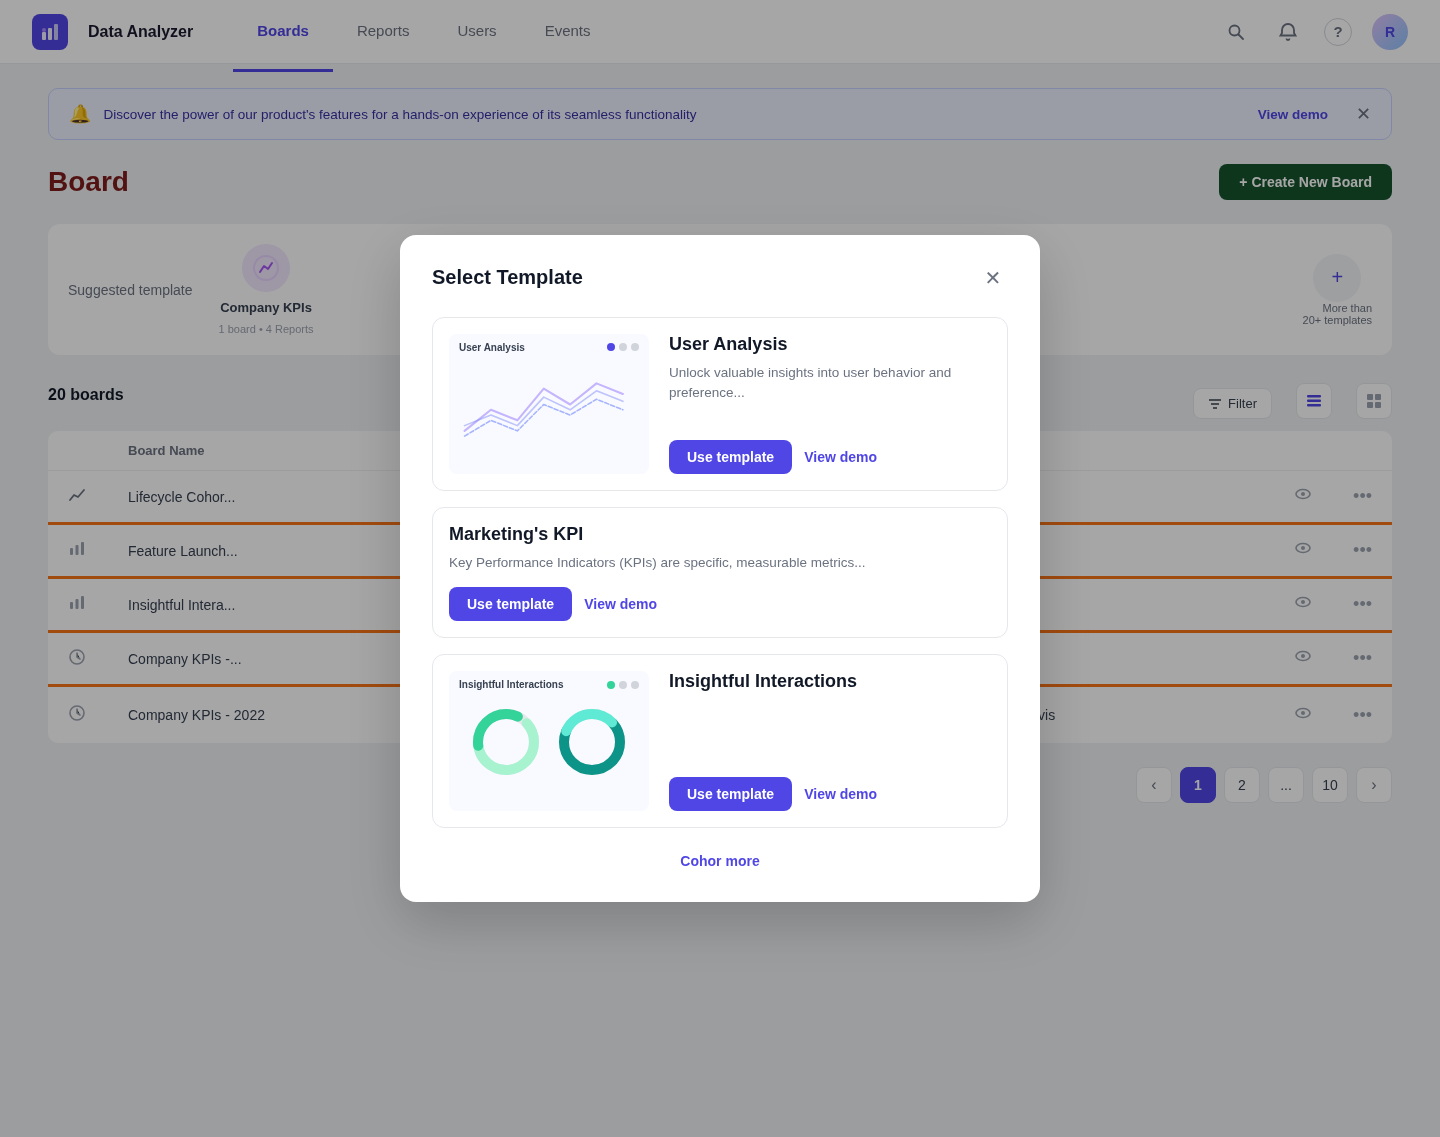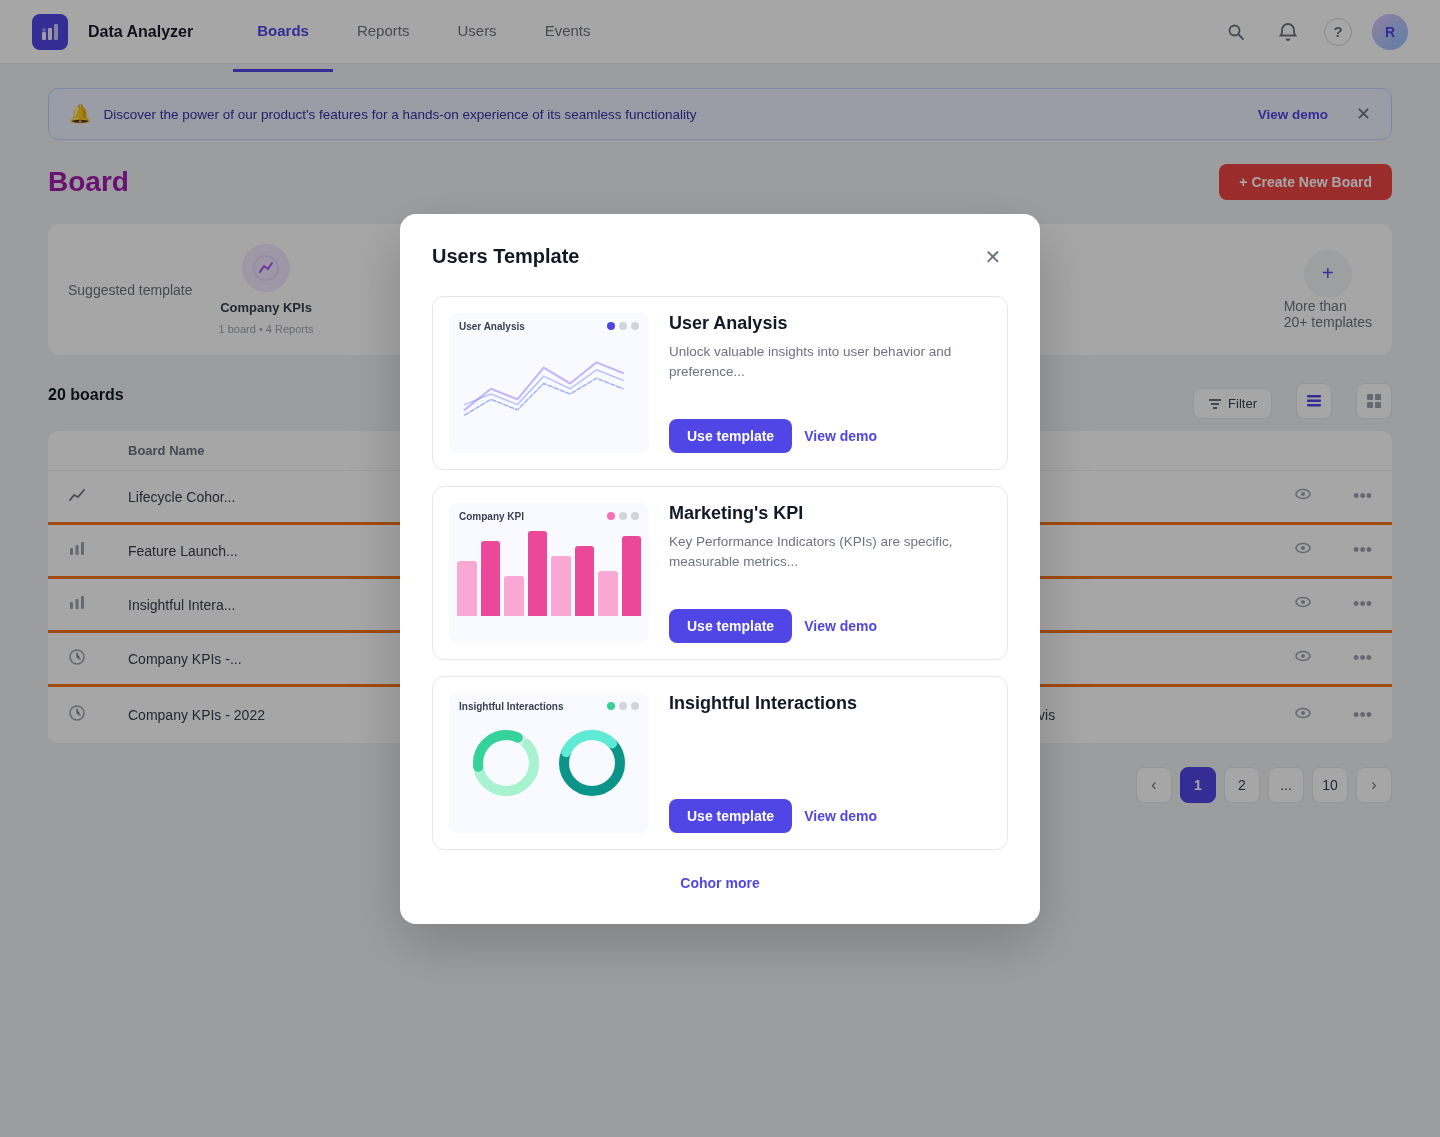"Board" .page-title { color: #a21caf -> #7f1d1d }
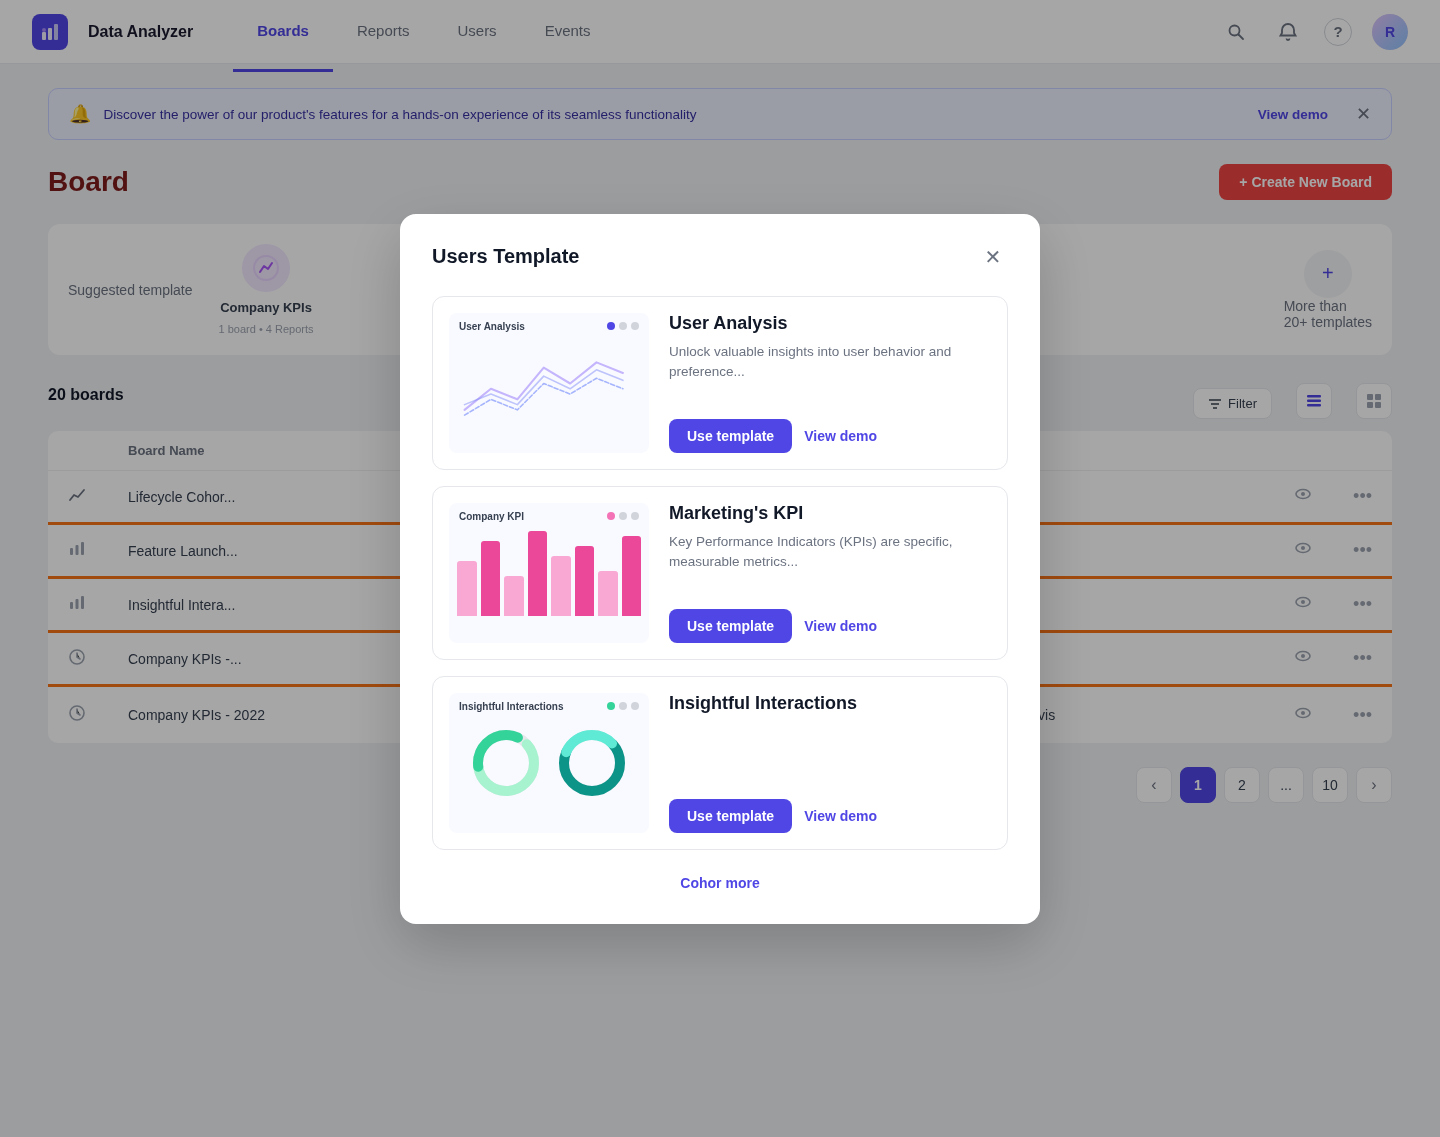"+ Create New Board" .create-btn { background: #ef4444 -> #14532d }
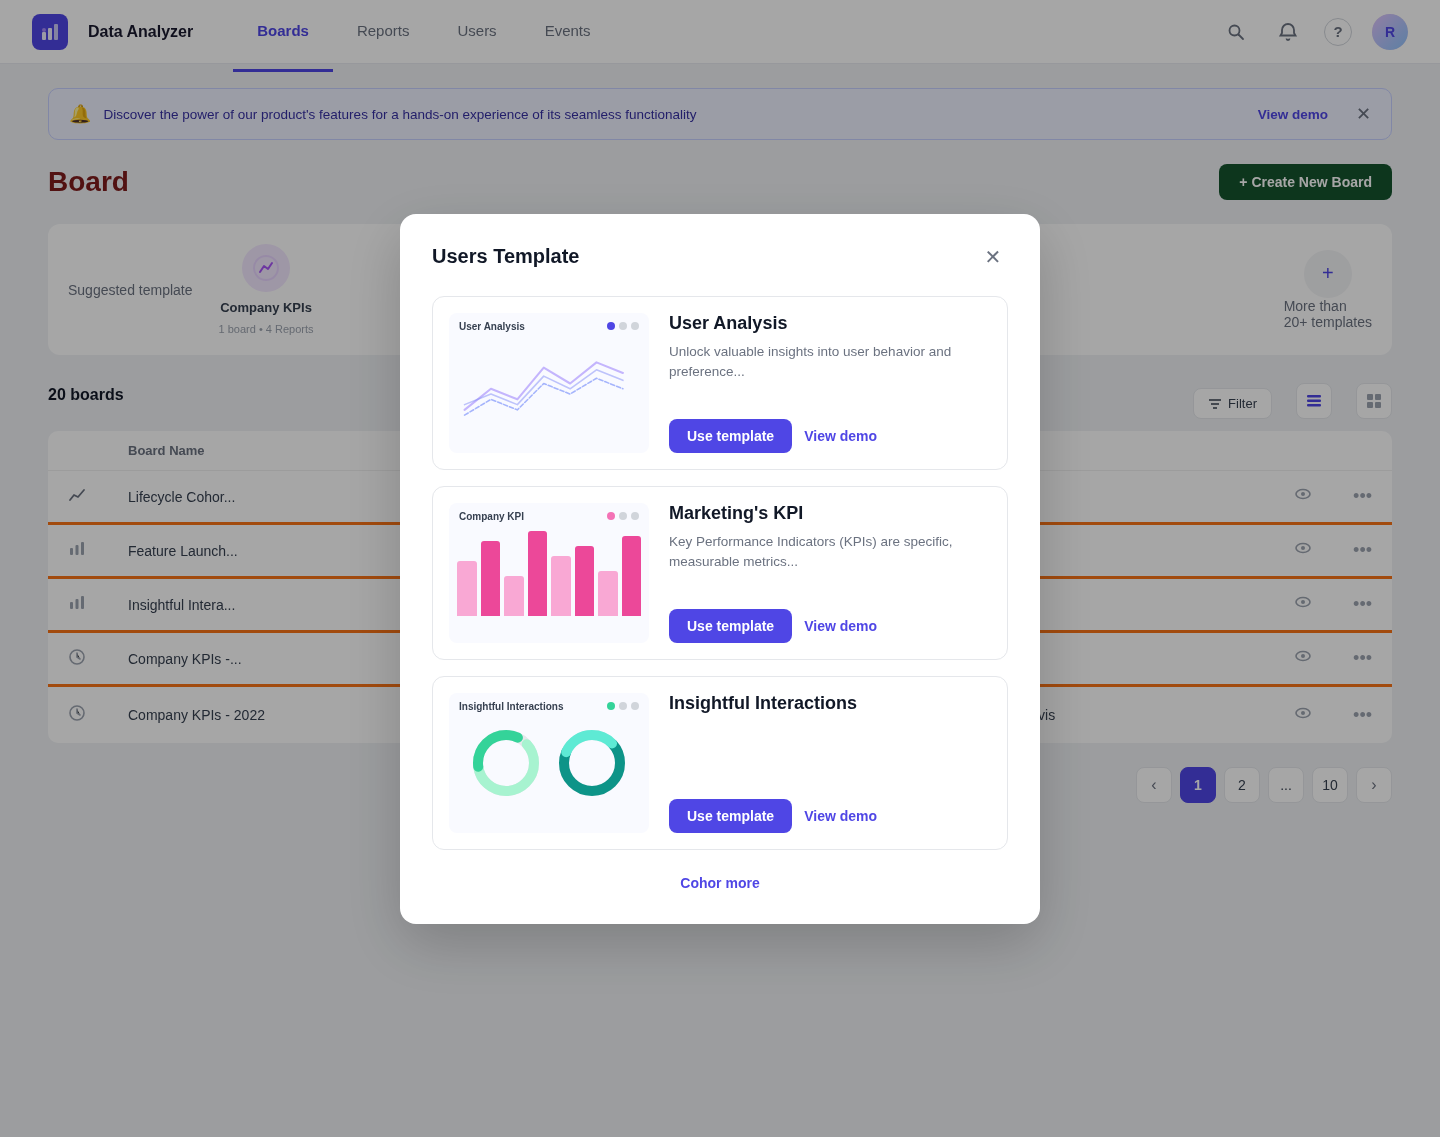"Users Template" span.modal-title { text: Users -> Select }
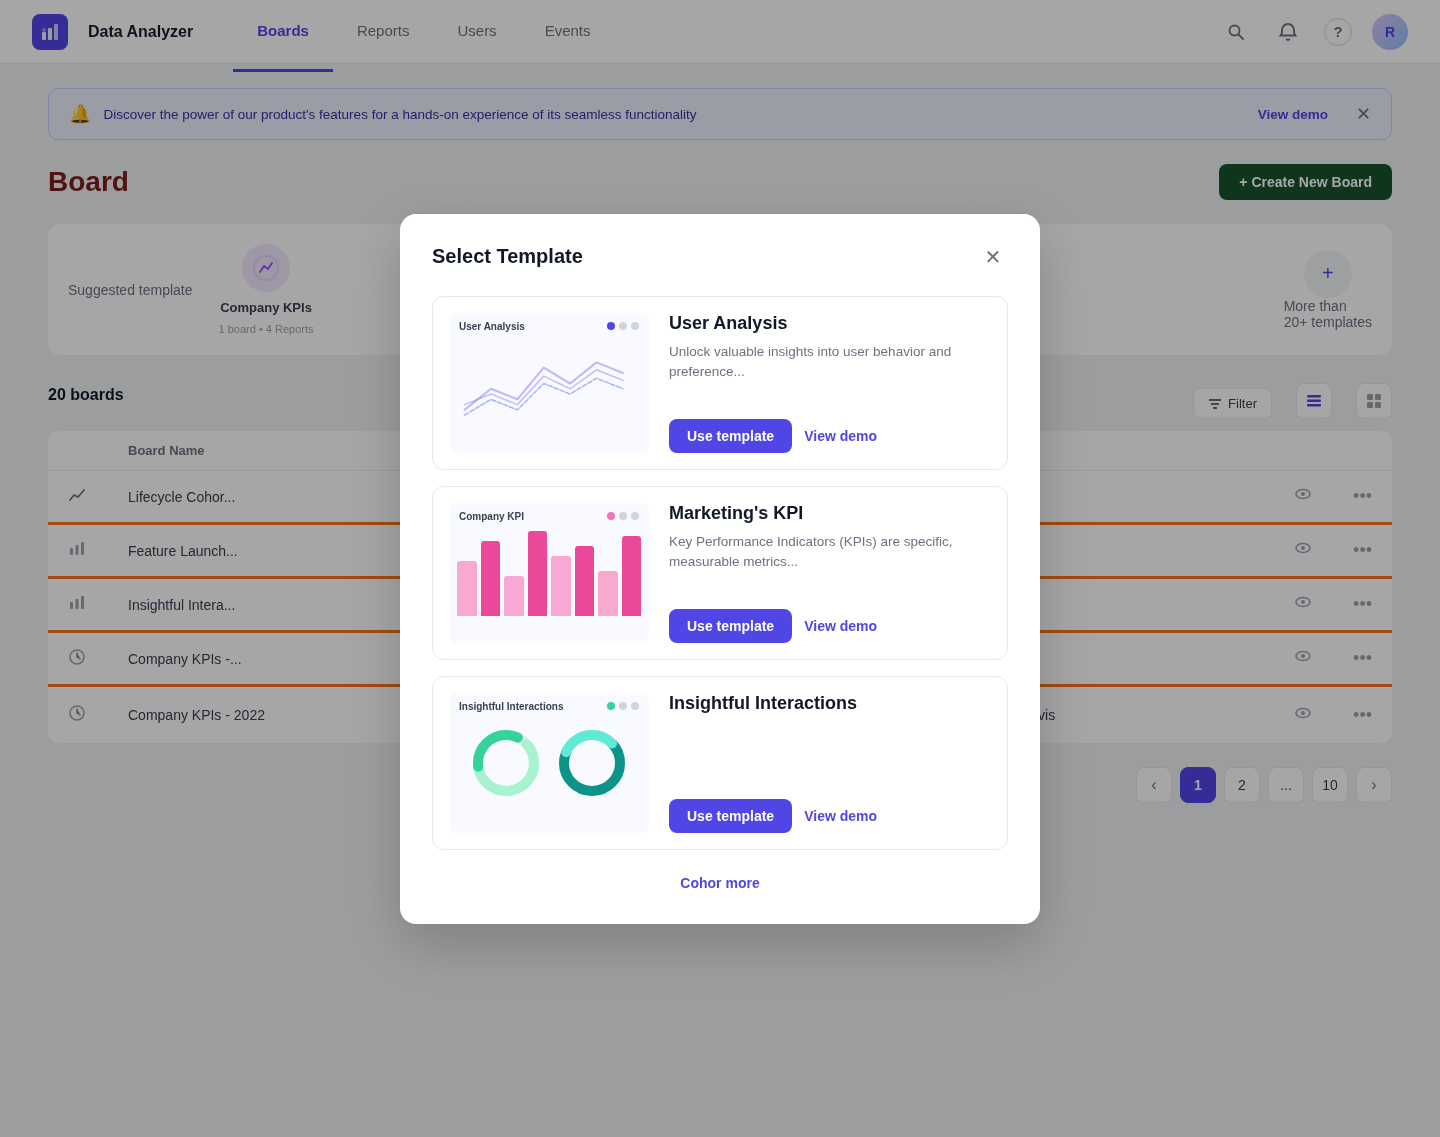"More than" .more-templates-label { font-size: 14px -> 11px; text-align: left -> right }
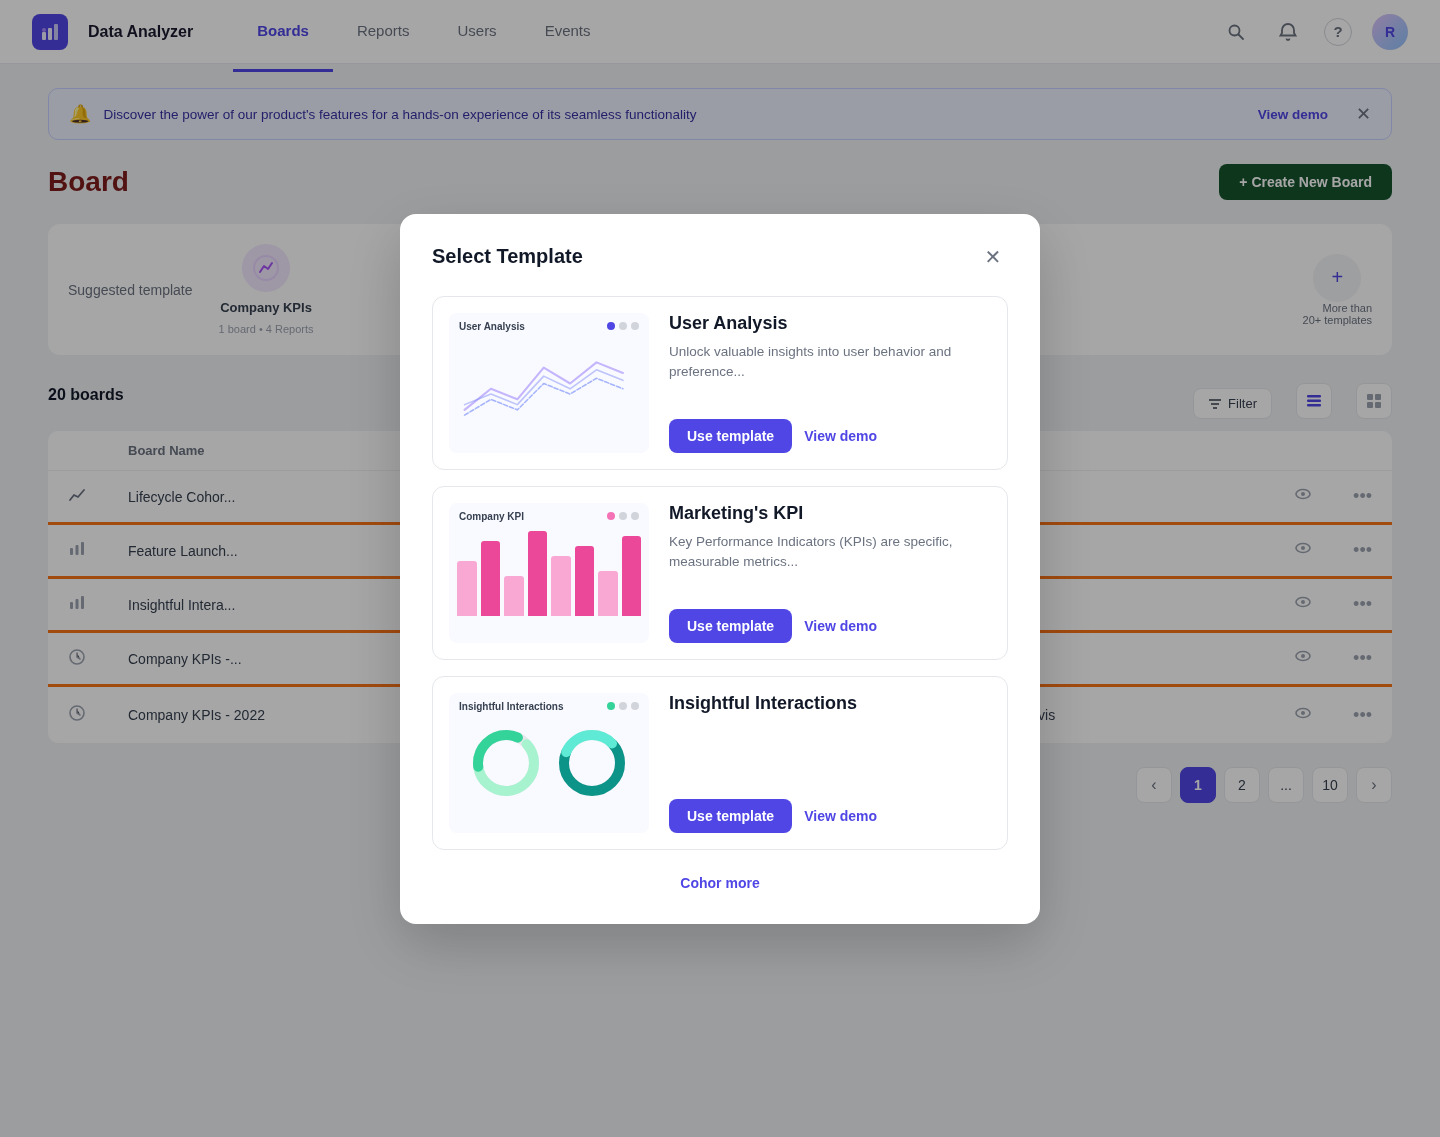"Company KPI" div.template-preview { html: <div> <div> <span>Company KPI</span> <div> <div></div> <div></div> <div></div> </div> </div> <div> <div></div> <div></div> <div></div> <div></div> <div></div> <div></div> <div></div> <div></div> </div> </div> -> none }
